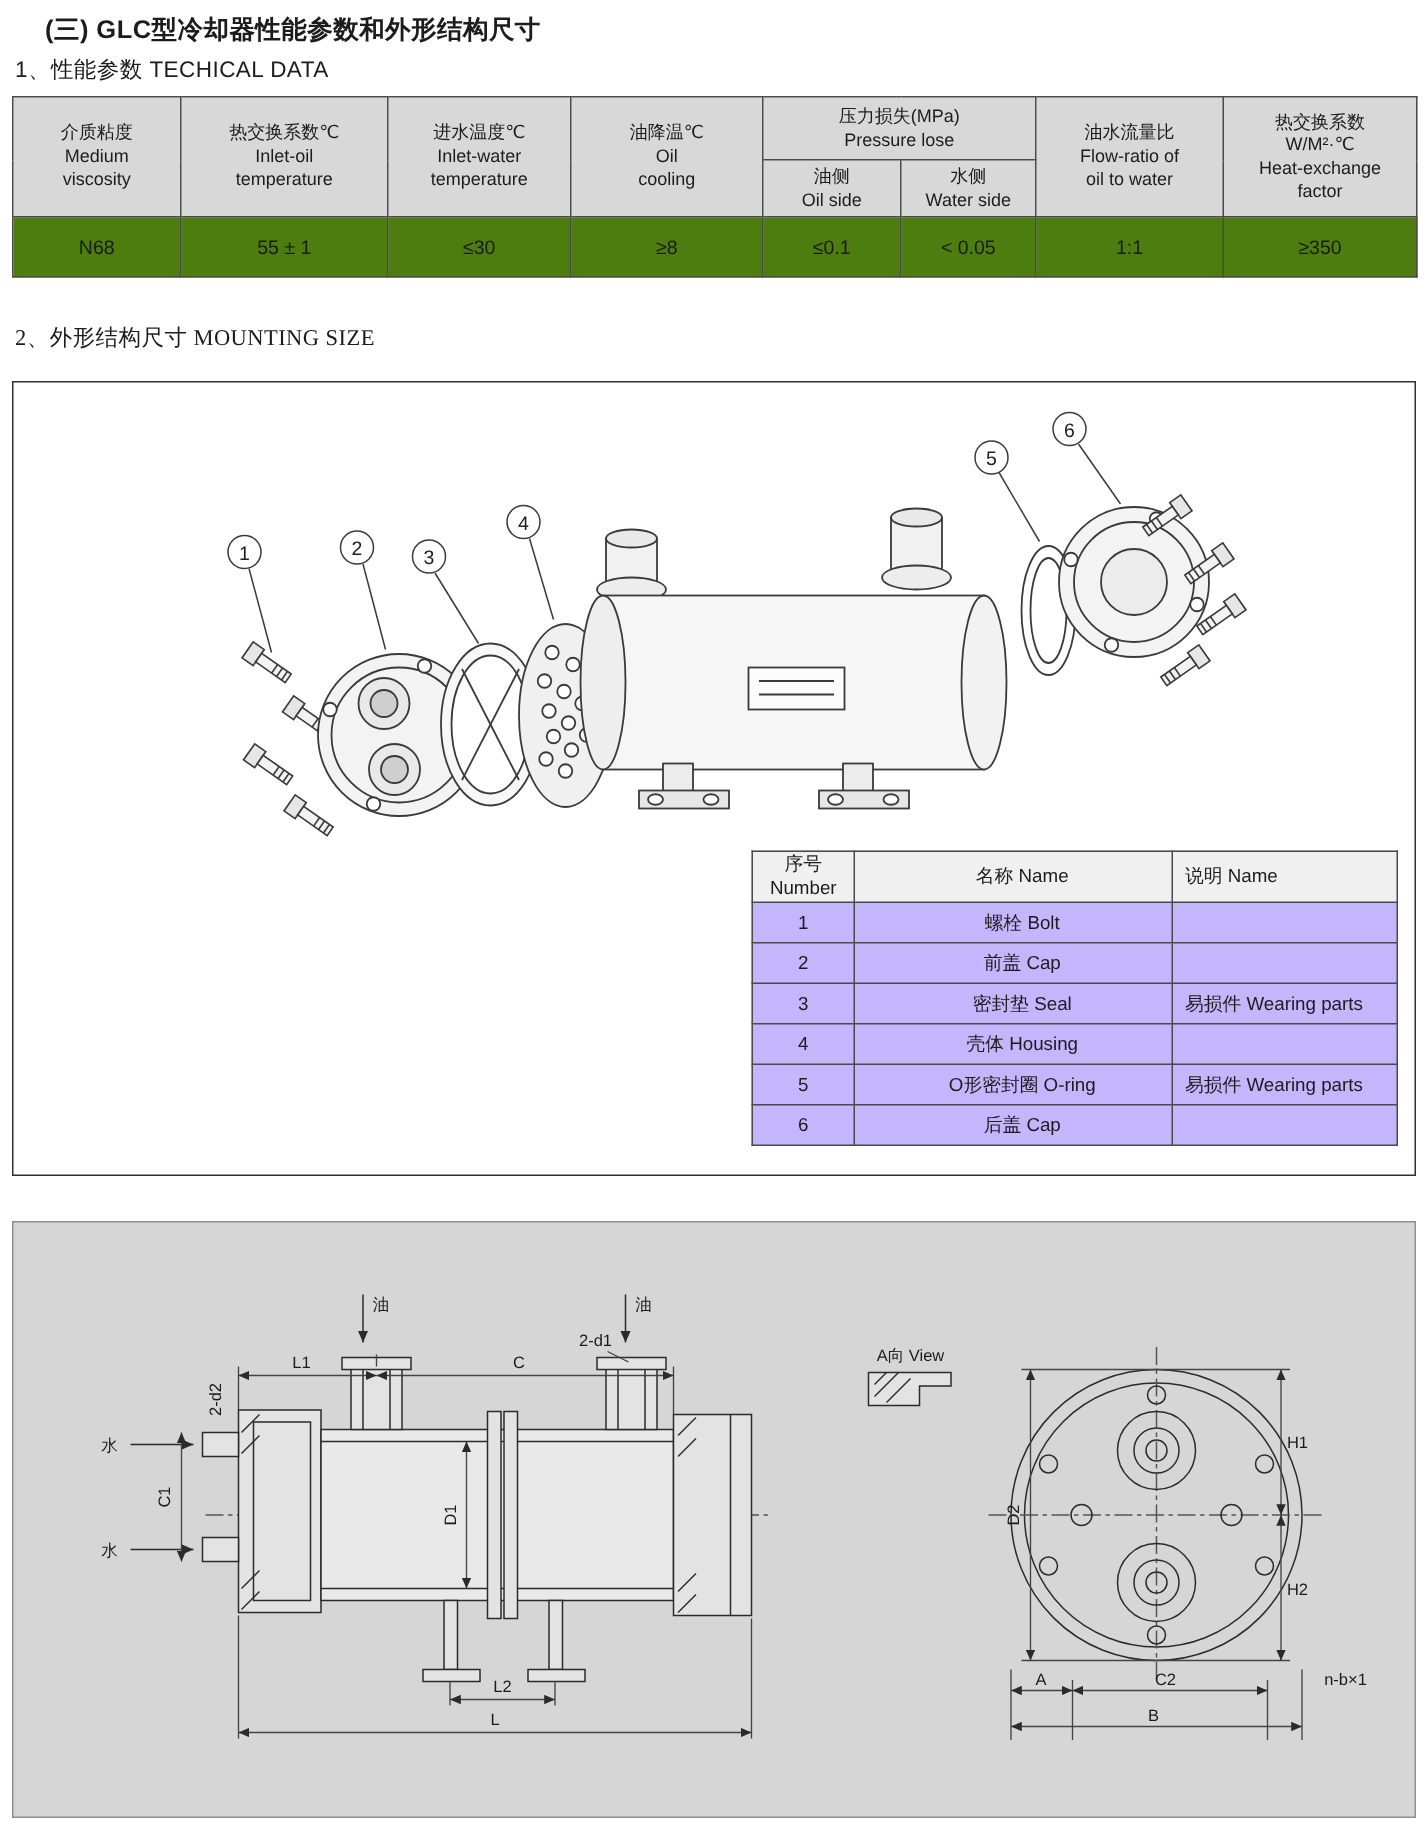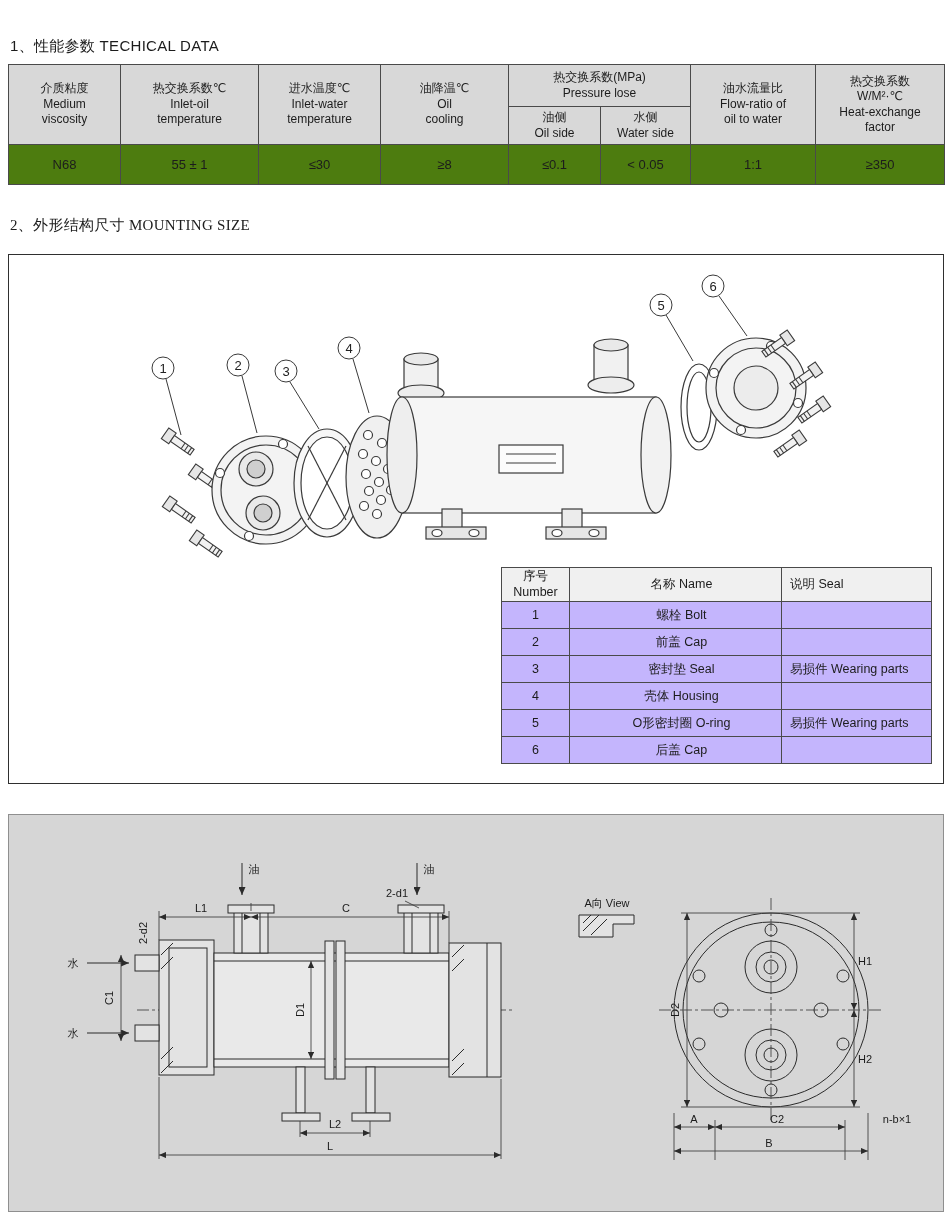"(三) GLC型冷却器性能参数和外形结构尺寸" div.title { html: none -> <div>(三) GLC型冷却器性能参数和外形结构尺寸</div> }
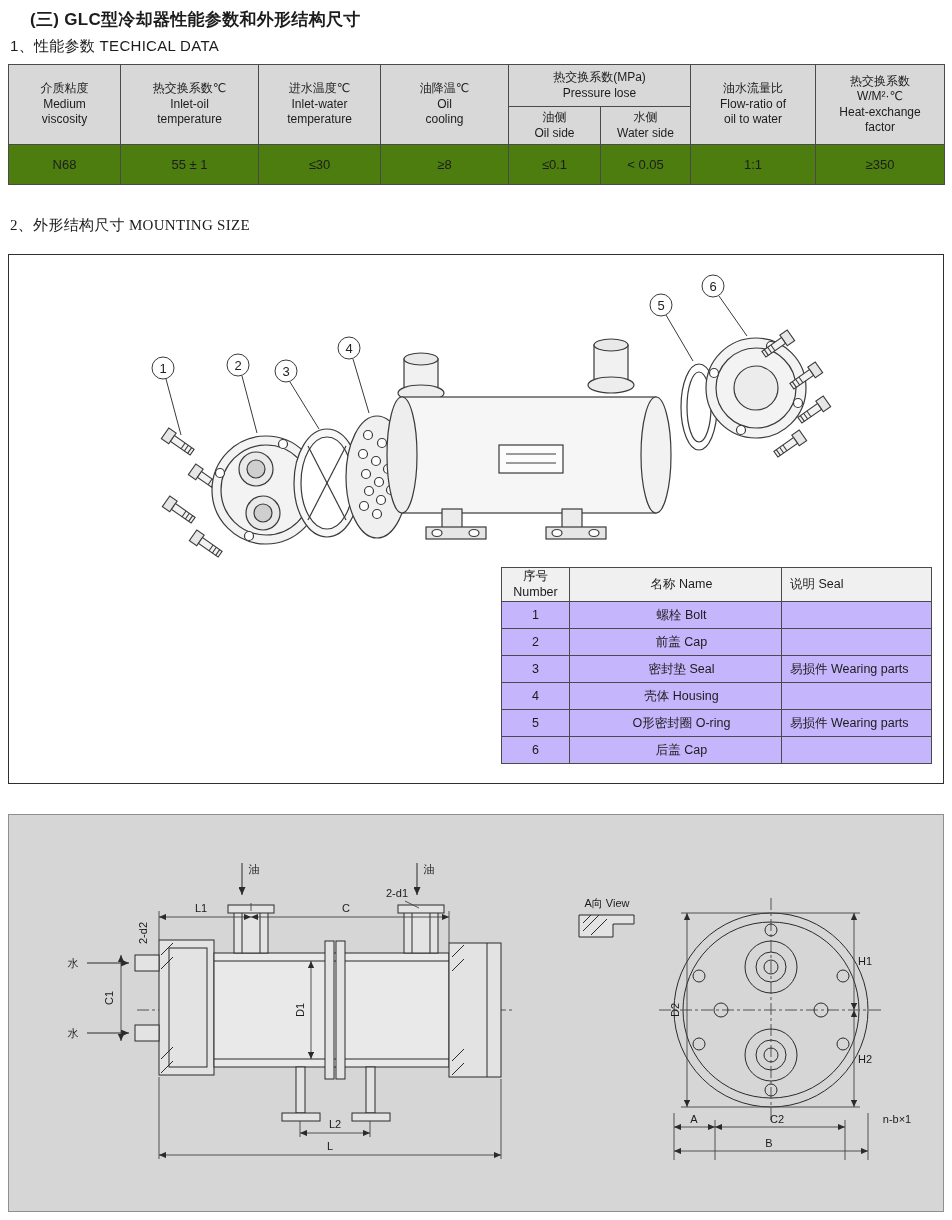"热交换系数(MPa)" th { text: 热交换系数 -> 压力损失 }
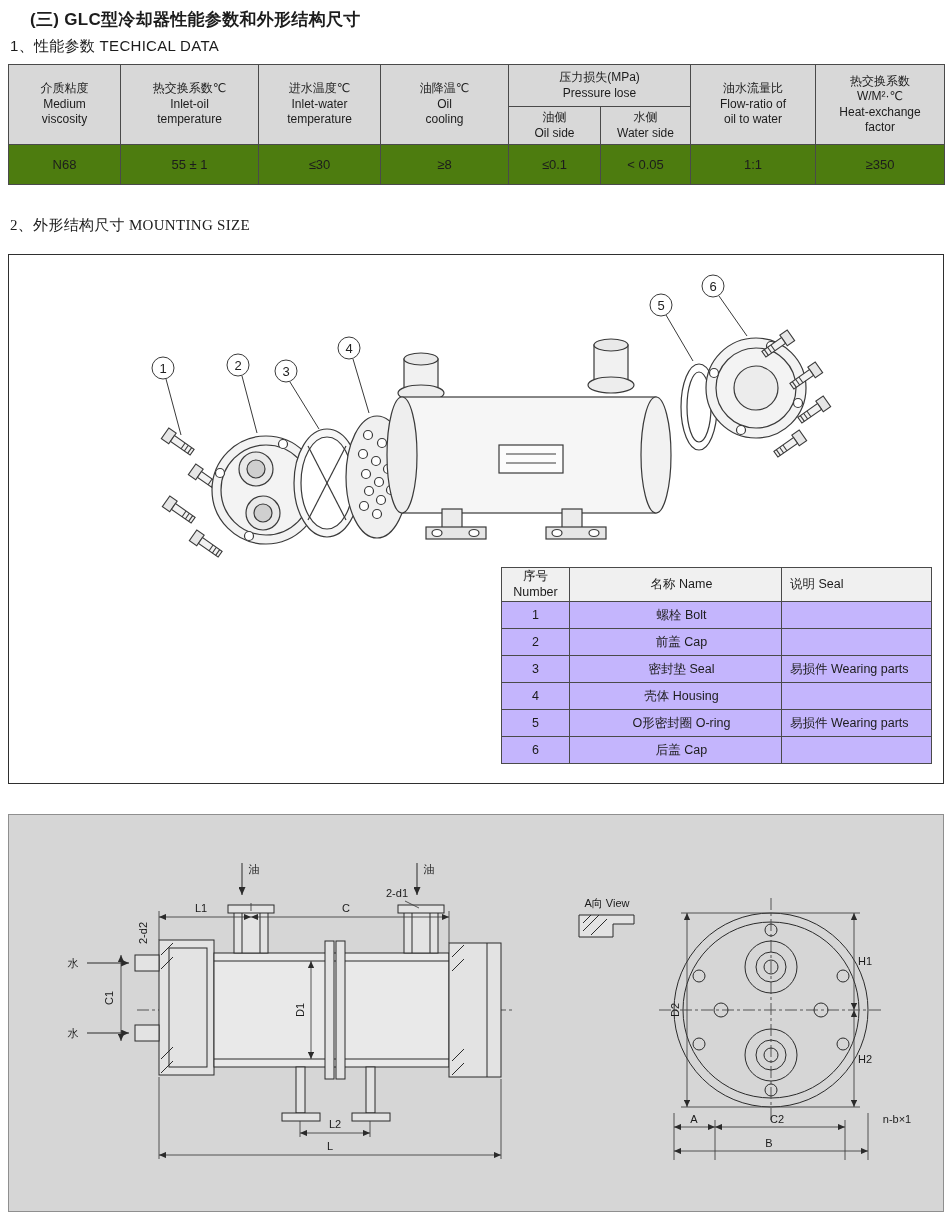"说明 Seal" th.pnote { text: Seal -> Name }
